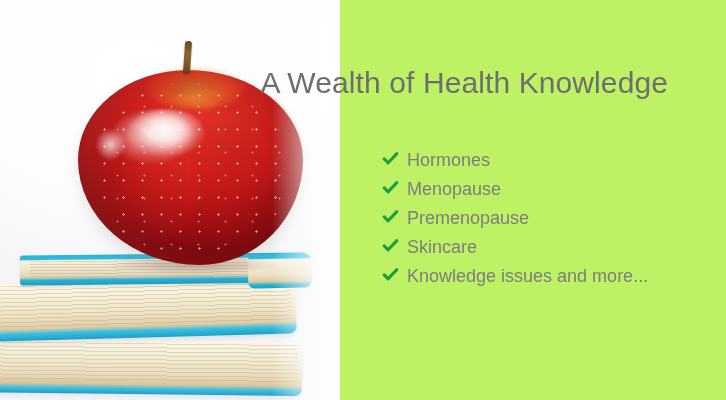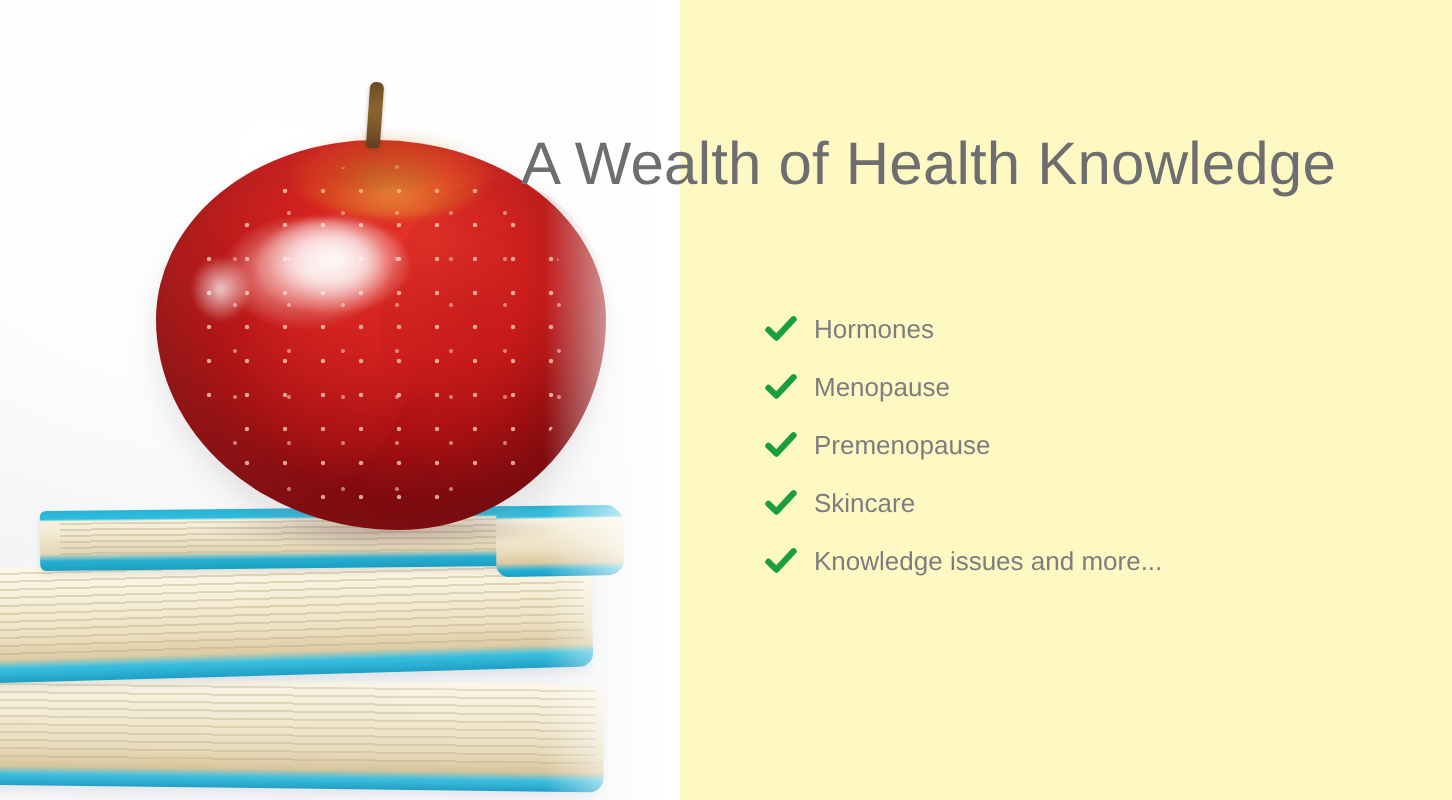"A Wealth of Health Knowledge" .banner { background: #fef9c3 -> #bef264 }
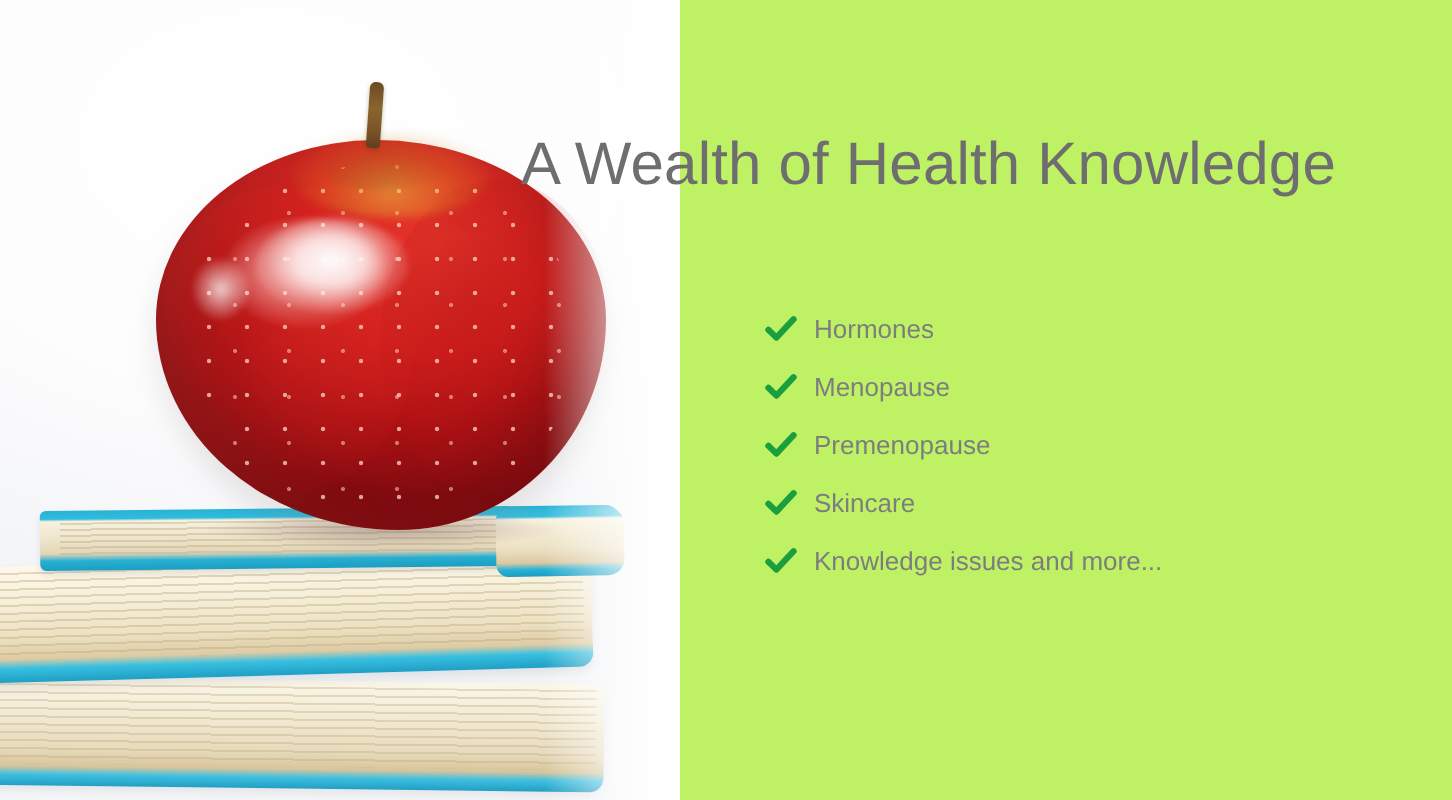"Hormones" .check-item { align-items: center -> none; font-size: 13px -> 18px }
